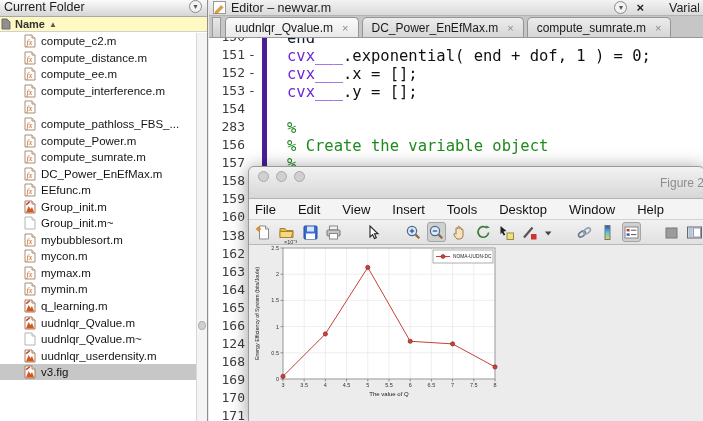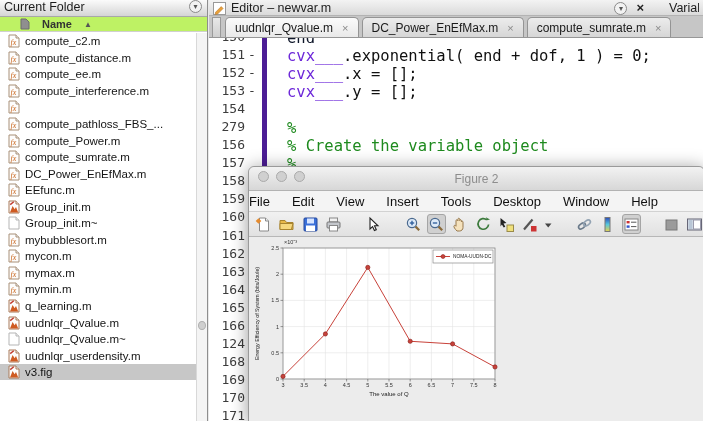"Editor – newvar.m" .editor-titlebar { align-items: flex-end -> center }
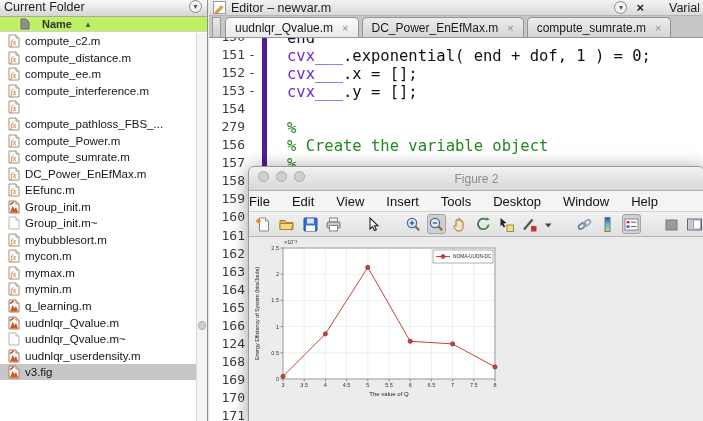"Name" .colhdr { background: #bef264 -> #fef9c3; gap: 12px -> 4px; padding-left: 20px -> 1px }
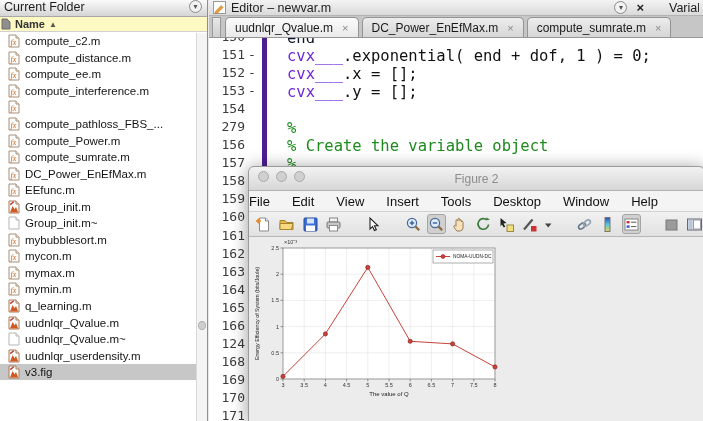"fx" .file-row { padding-left: 8px -> 24px }
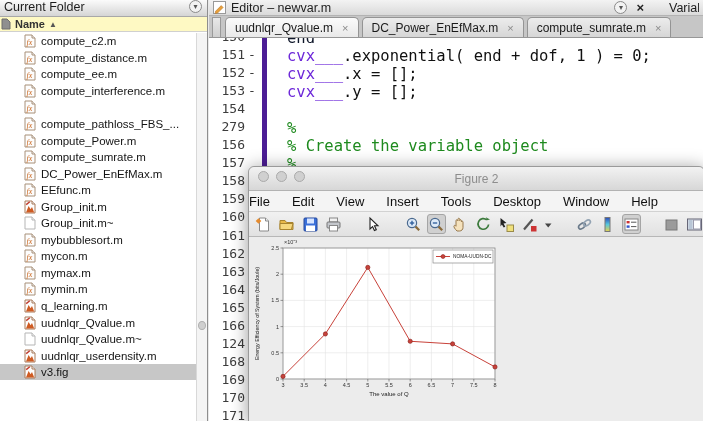"279" span.ln { text: 279 -> 283 }
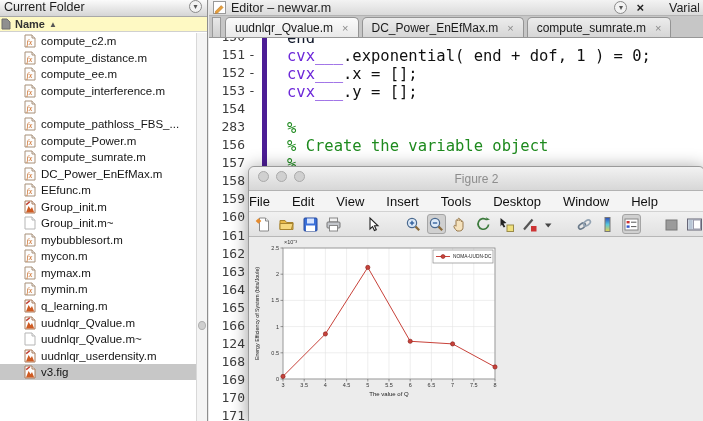"Figure 2" .fig-titlebar { height: 24px -> 32px; justify-content: center -> flex-end }
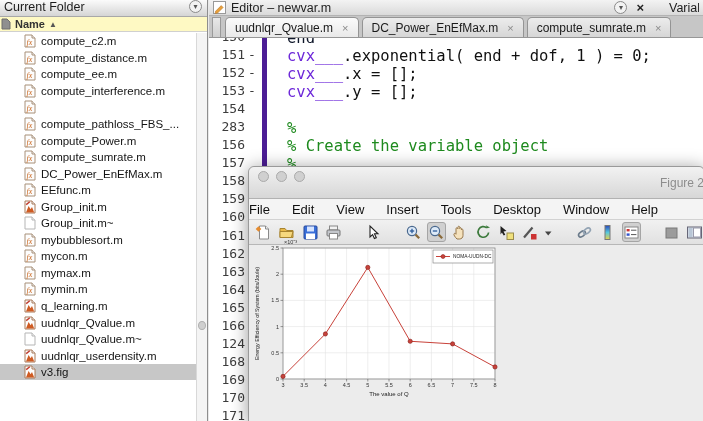"File" .fig-menubar { padding-left: 0 -> 6px }
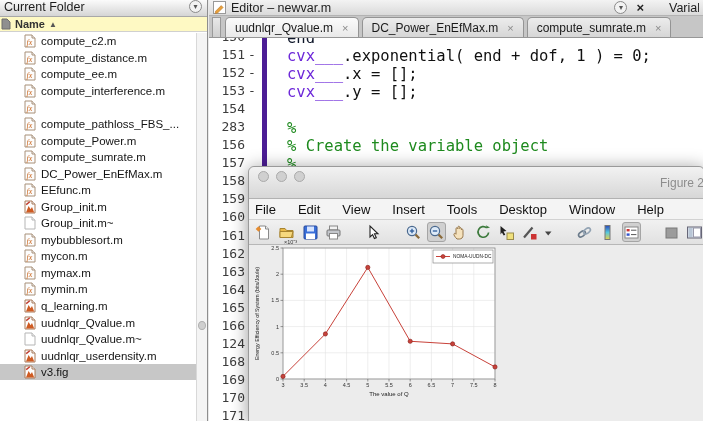"161" span.ln { text: 161 -> 138 }
